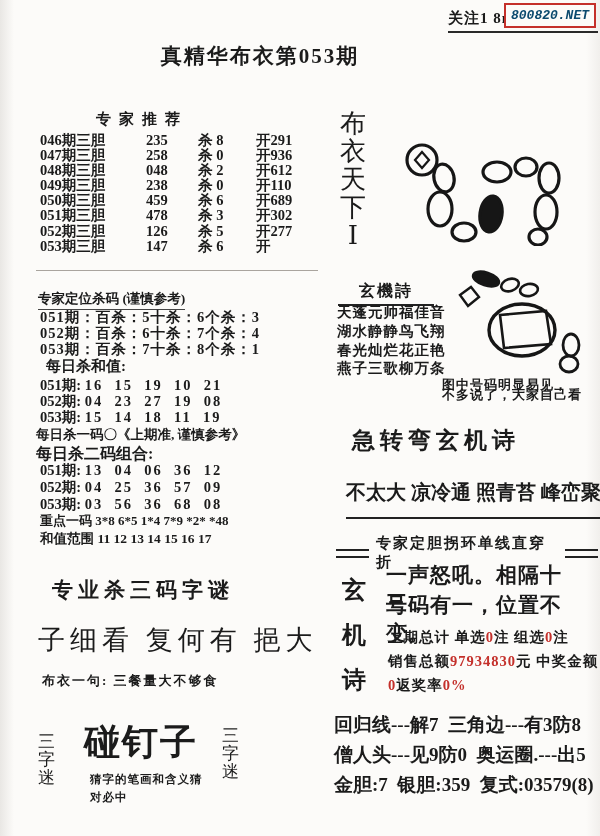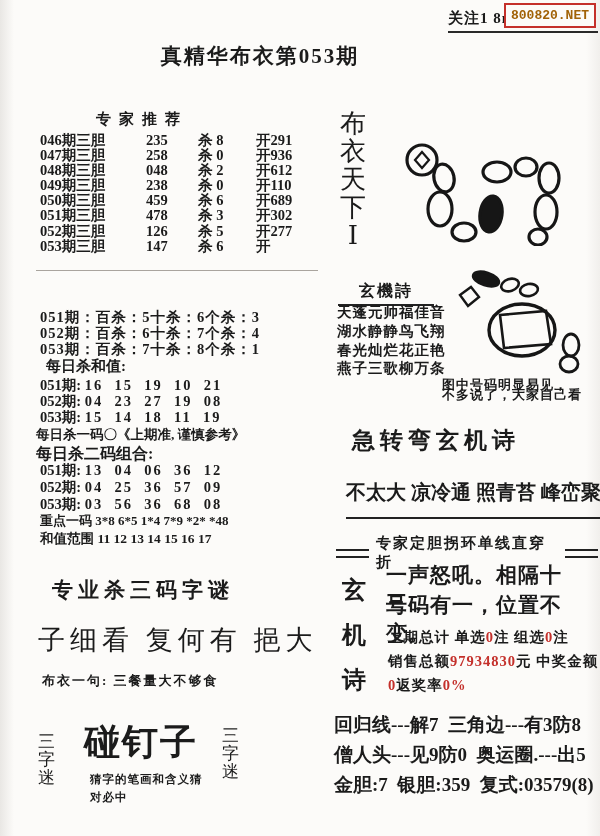"800820.NET" .badge { color: #a16207 -> #0c4a6e; font-style: none -> italic }
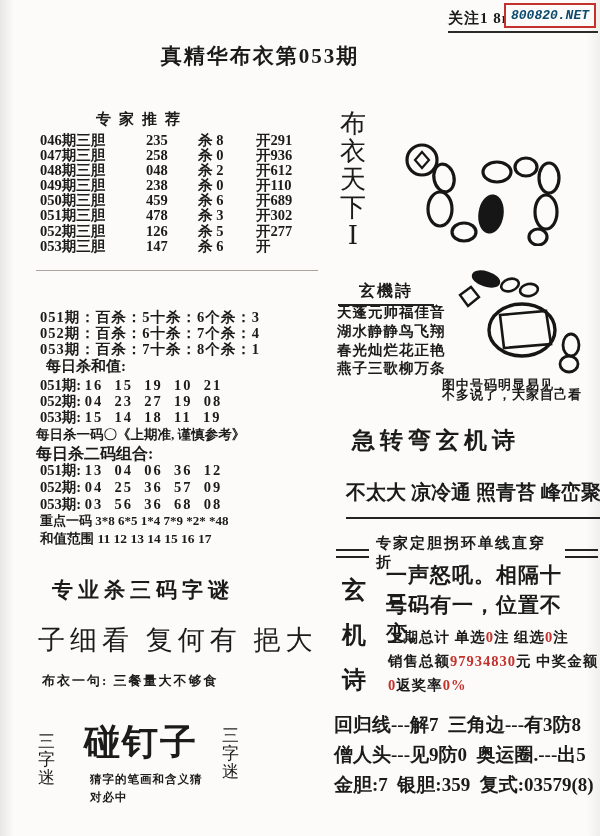"专家定位杀码 (谨慎参考)" div.abs { html: none -> <div>专家定位杀码 (谨慎参考)</div> }
